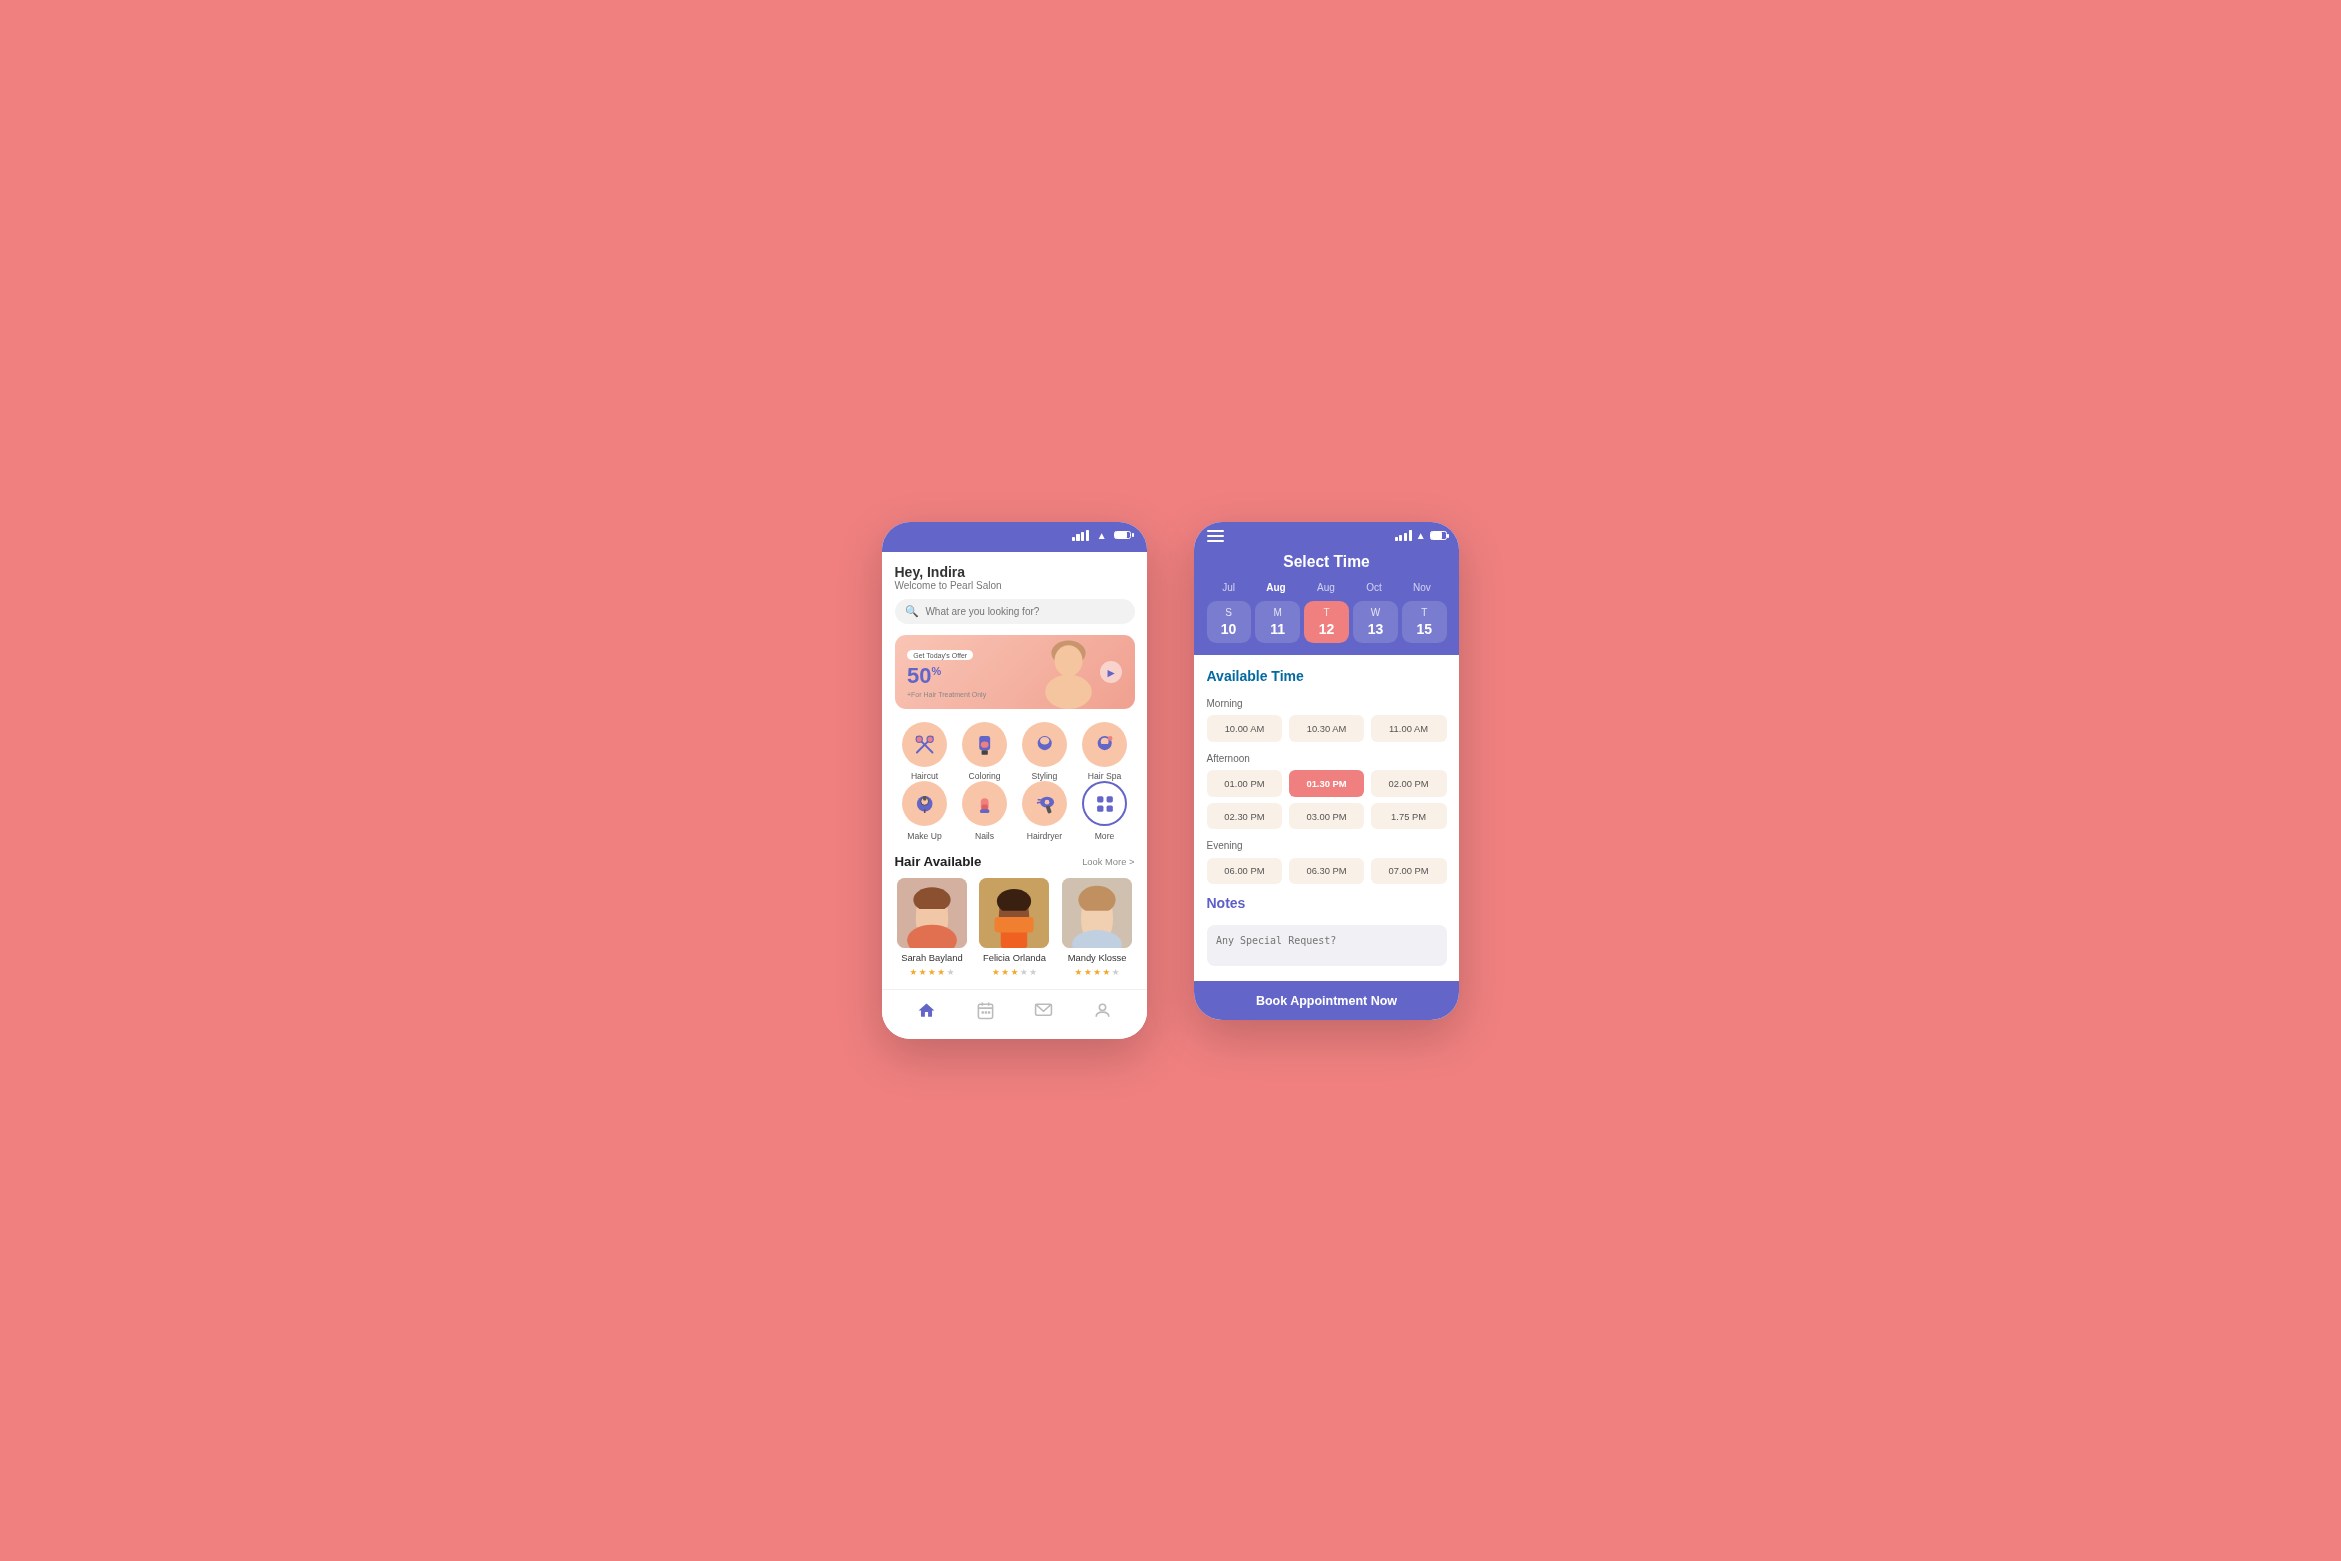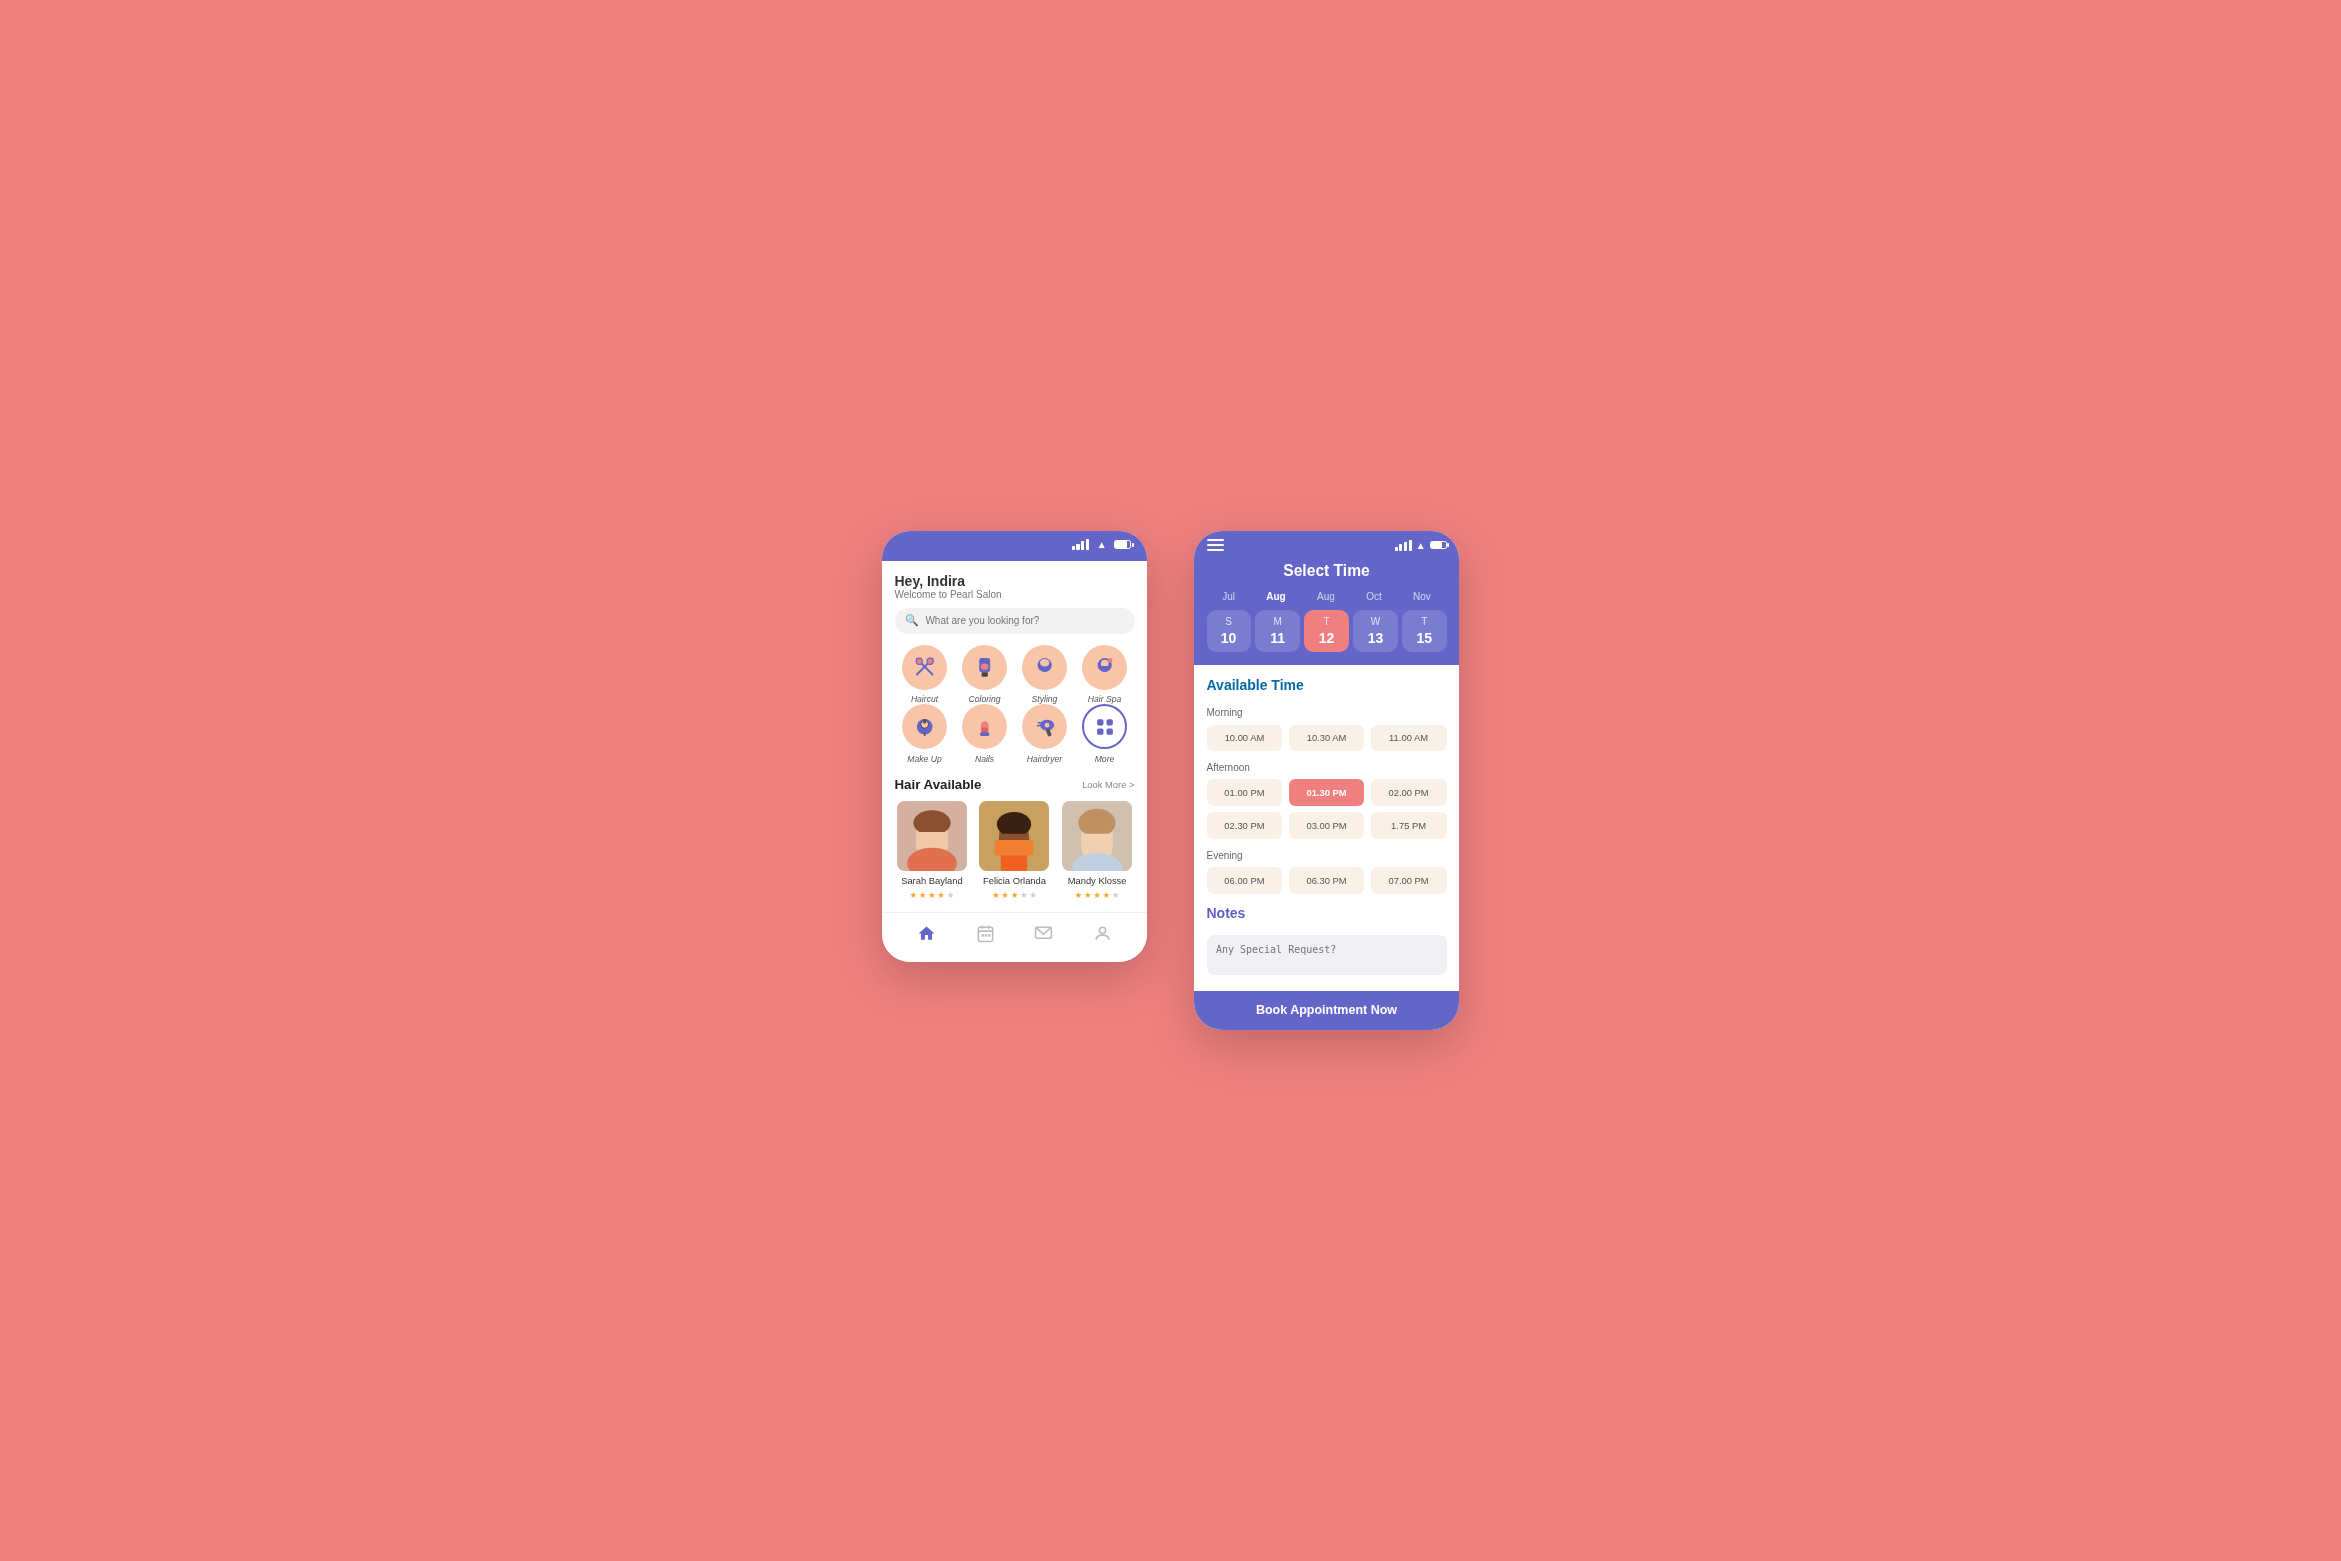"50%" div.banner { html: none -> <div> <div> <div>Get Today's Offer</div> <div> <span>50</span><sup>%</sup> </div> <div>+For Hair Treatment Only</div> </div> <div> <svg> <ellipse></ellipse> <ellipse></ellipse> <rect></rect> <ellipse></ellipse> </svg> </div> <div>▶</div> </div> }
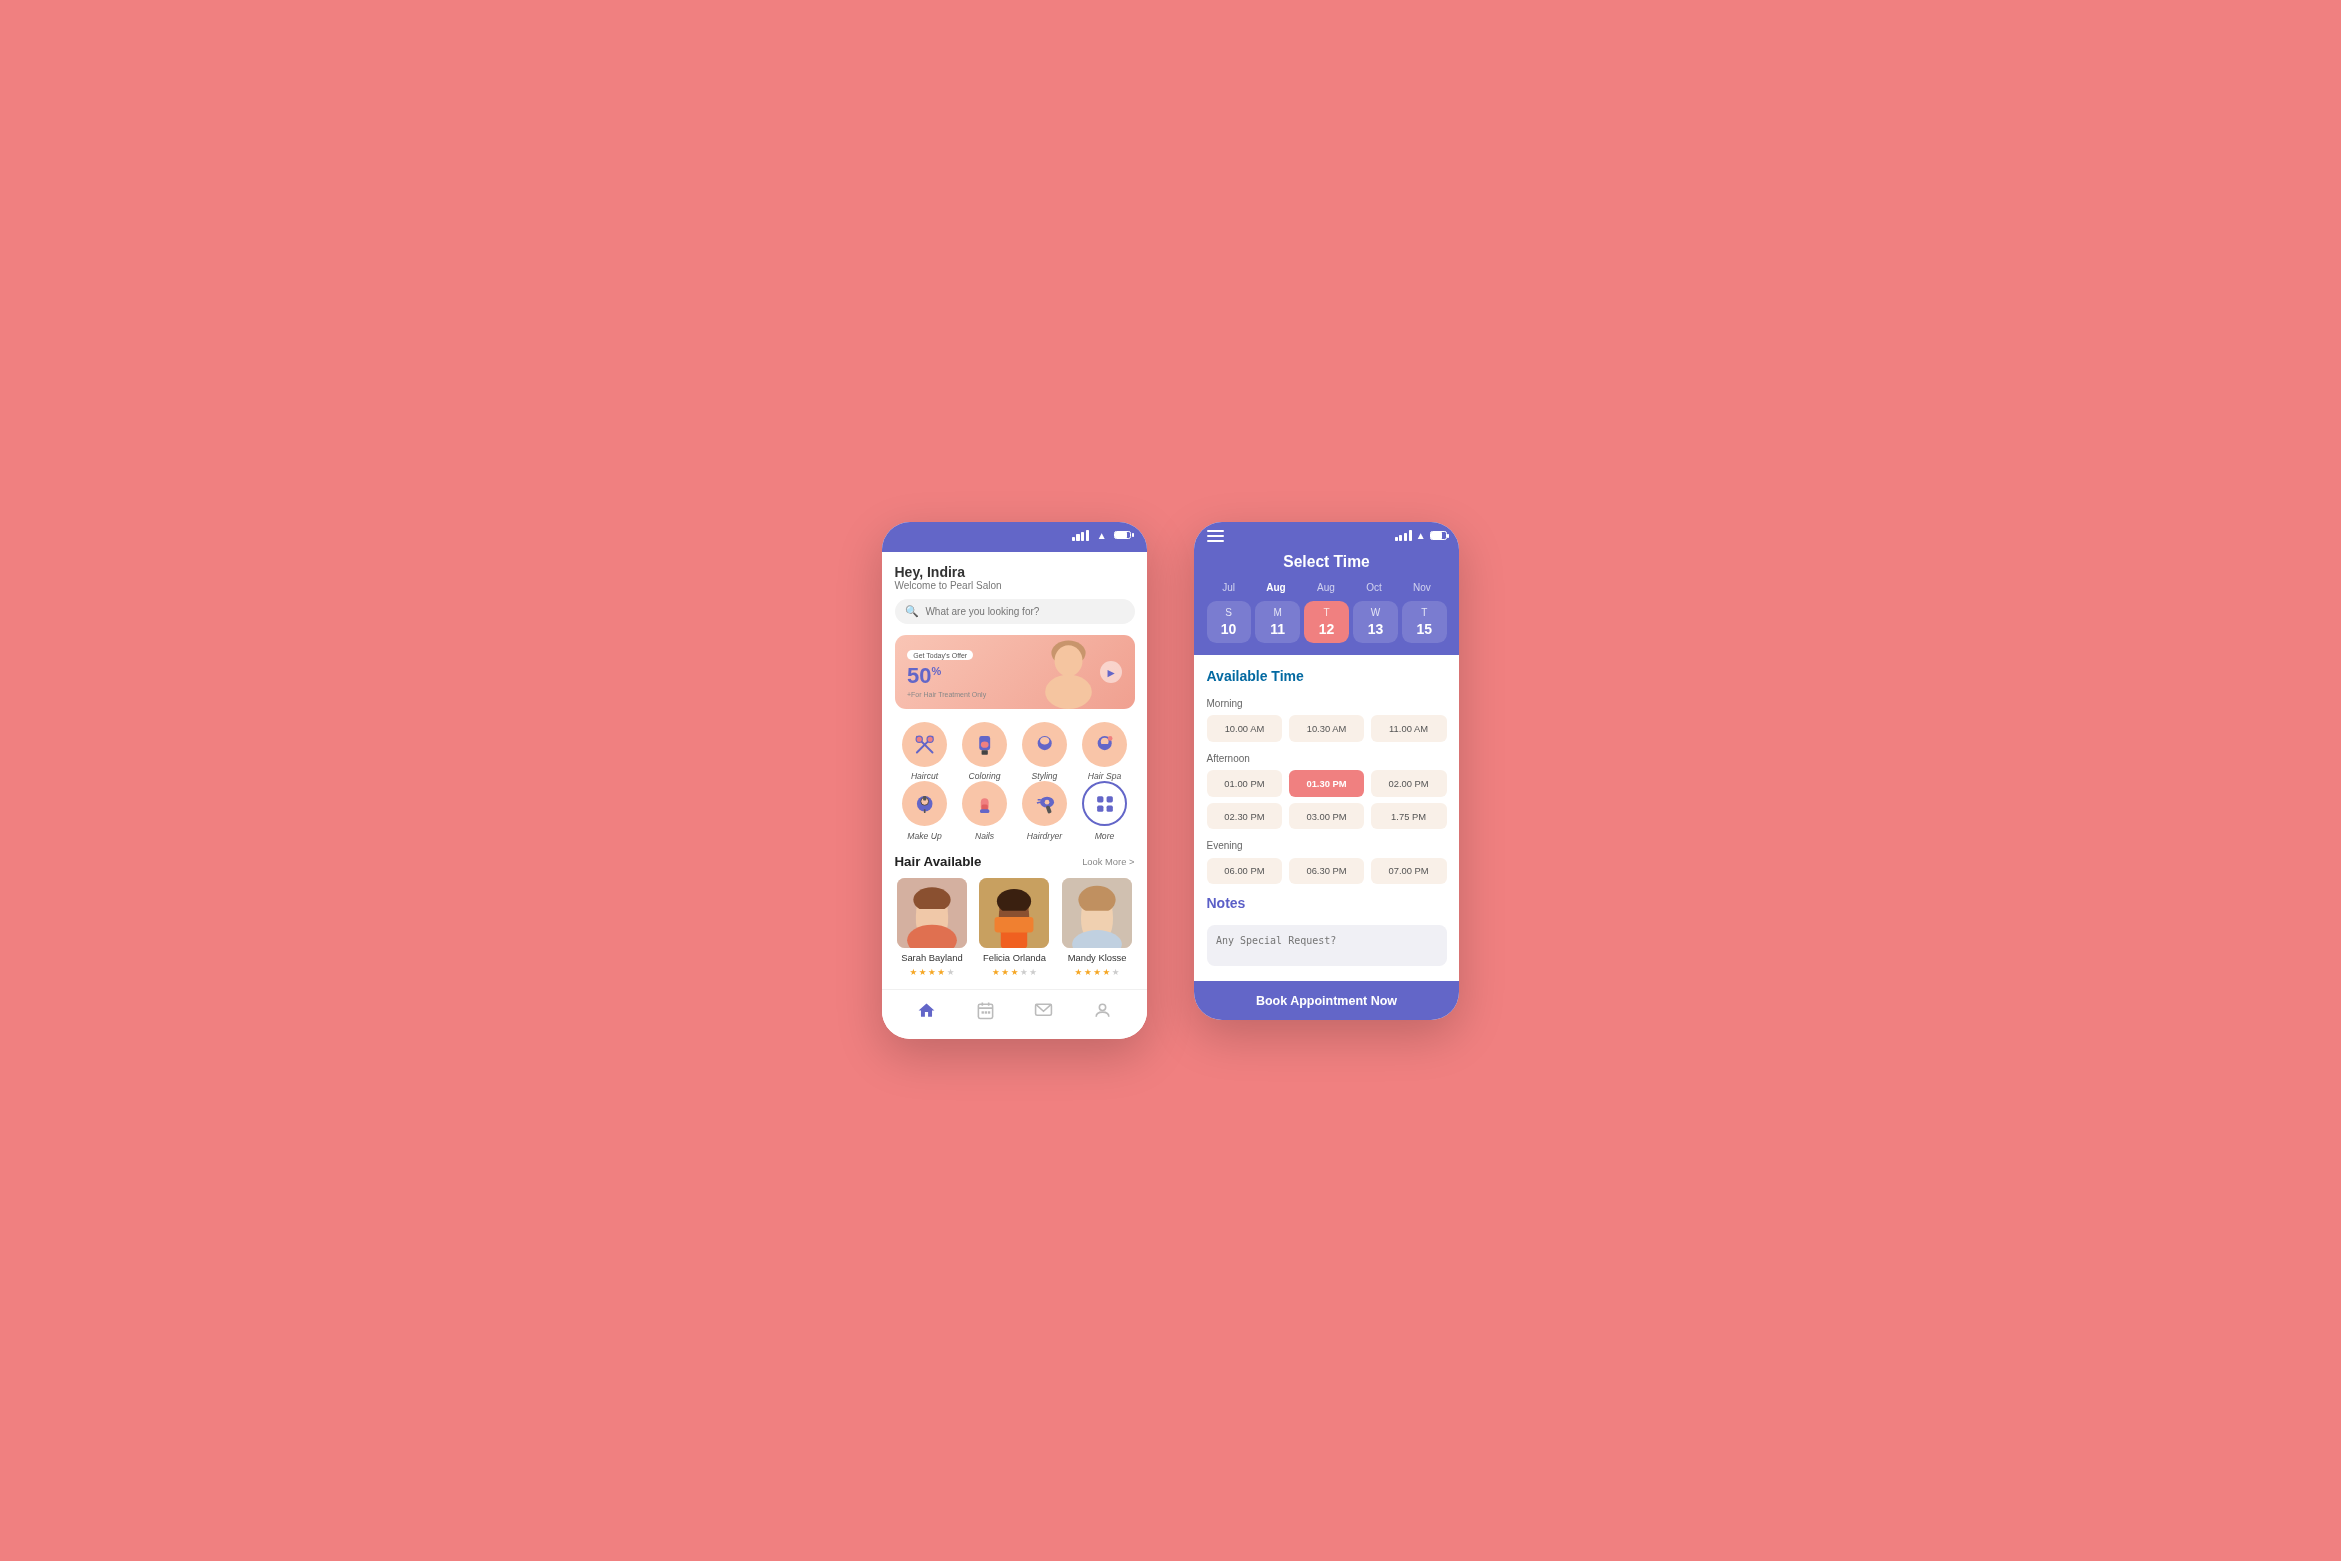"Haircut" .services-grid { font-style: italic -> none }
